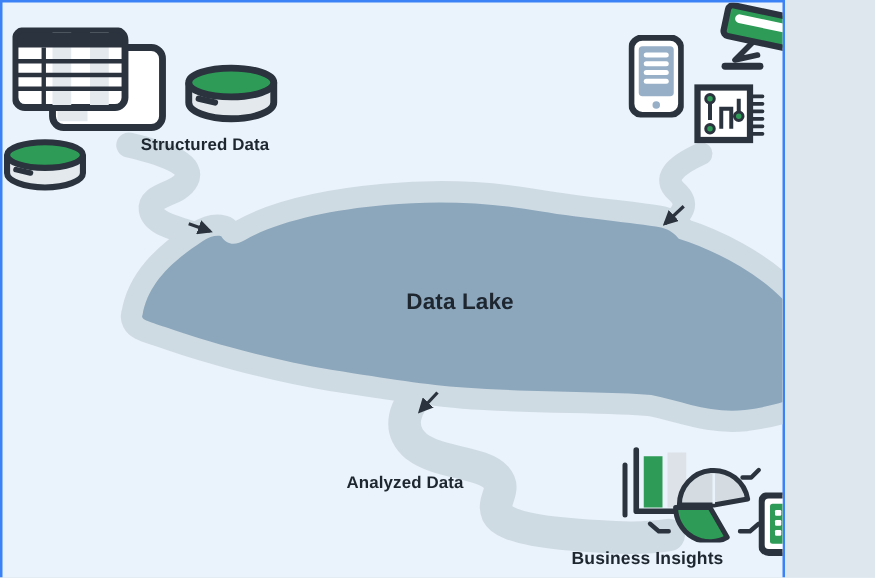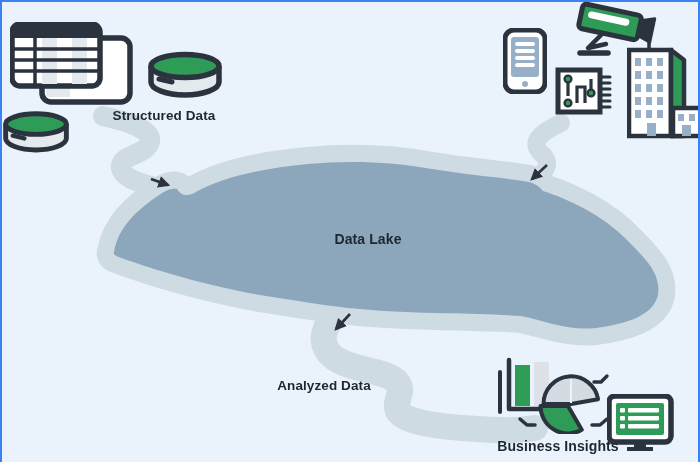"Structured Data" #stage { width: 700px -> 628px }
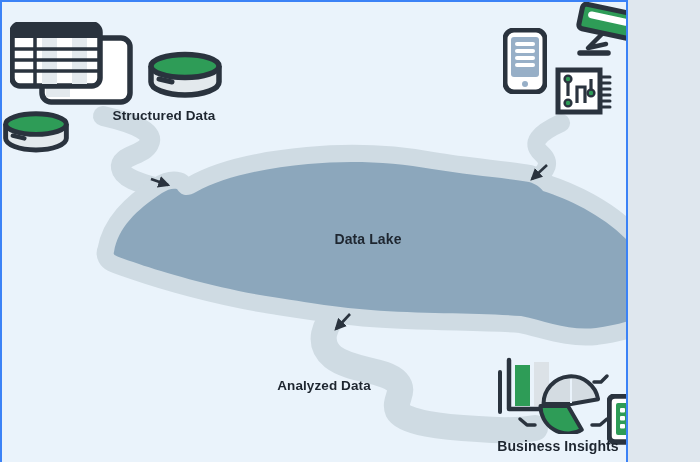"Data Lake" .label-lake { font-size: 14px -> 18px }
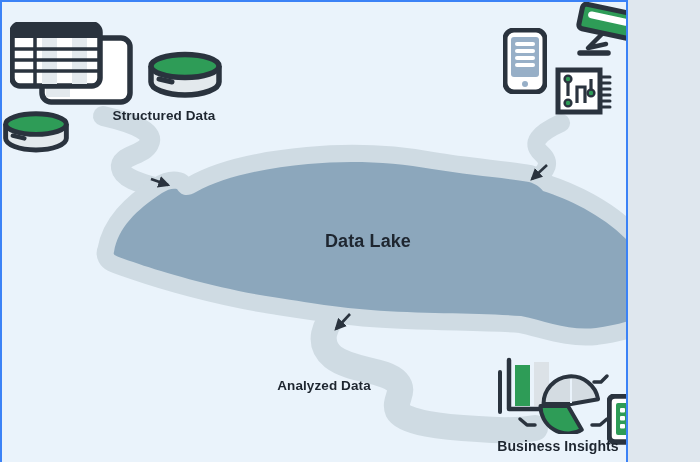"Business Insights" div.label { left: 556px -> 516px }
